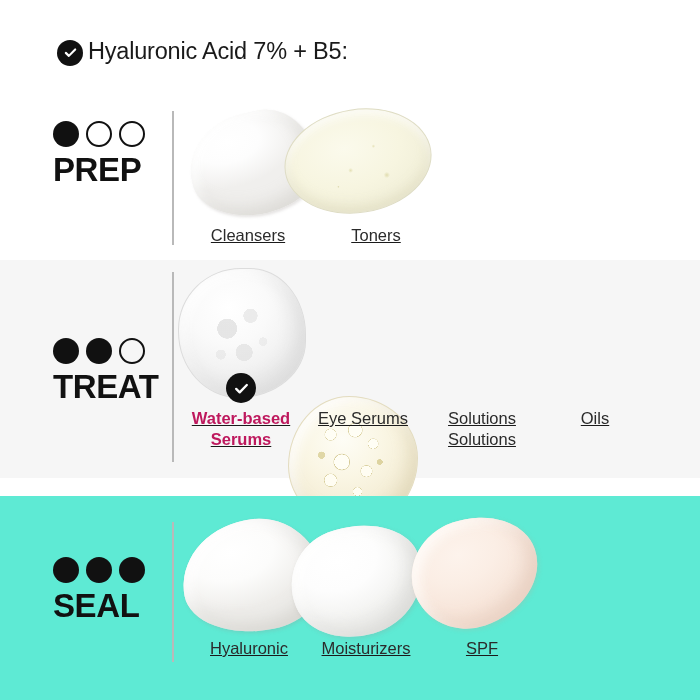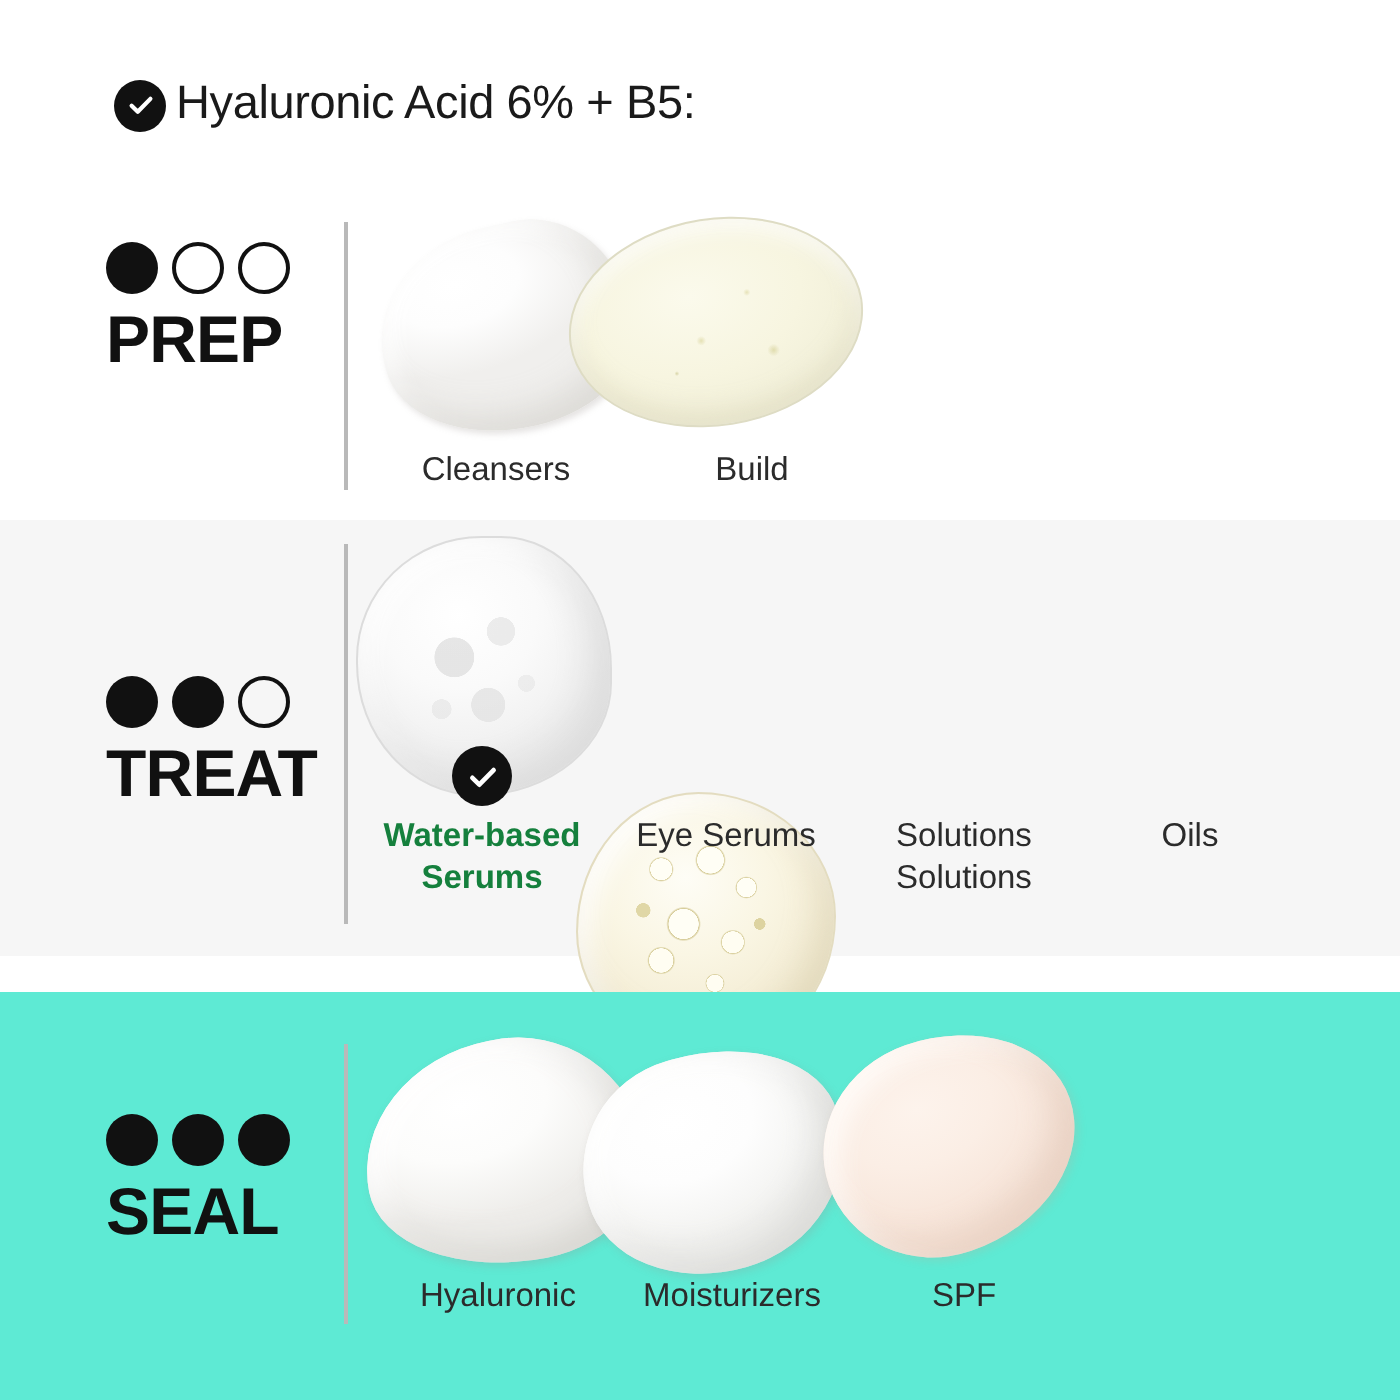"Hyaluronic Acid 6% + B5:" span.seg { text: 6% -> 7% }
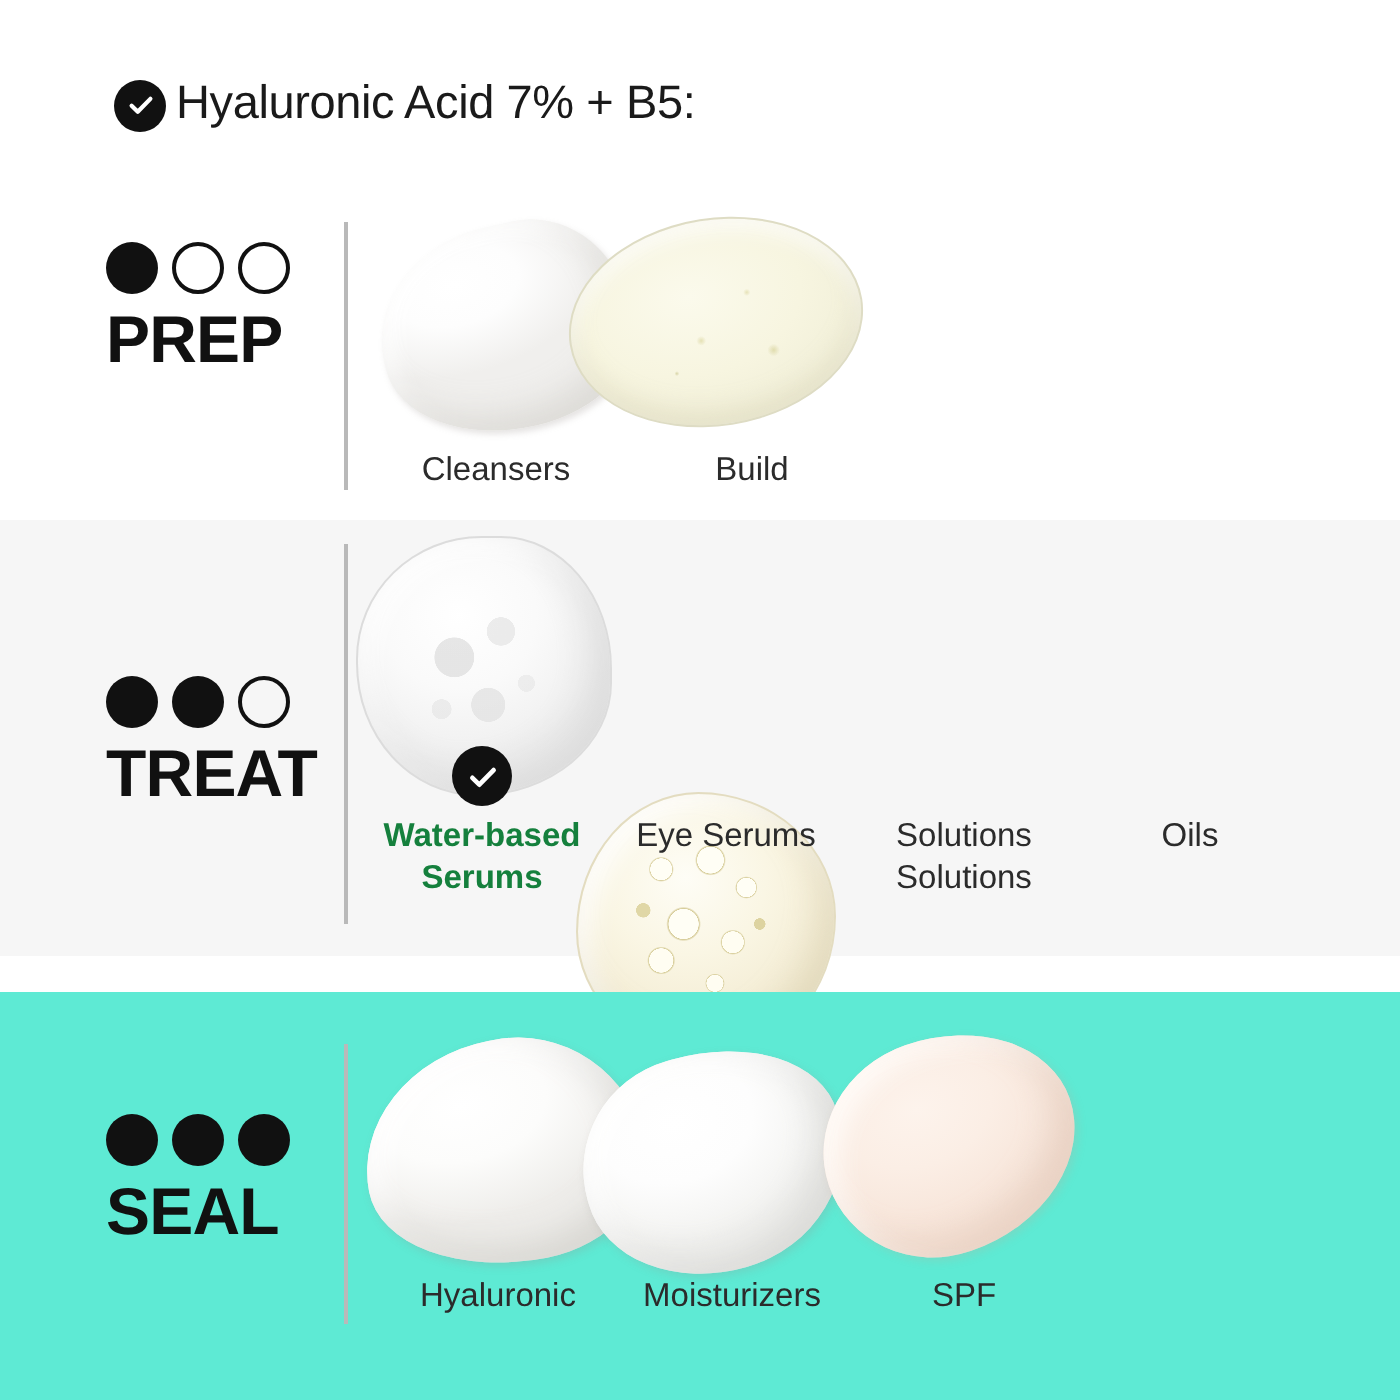"Cleansers" .labels { text-decoration: none -> underline }
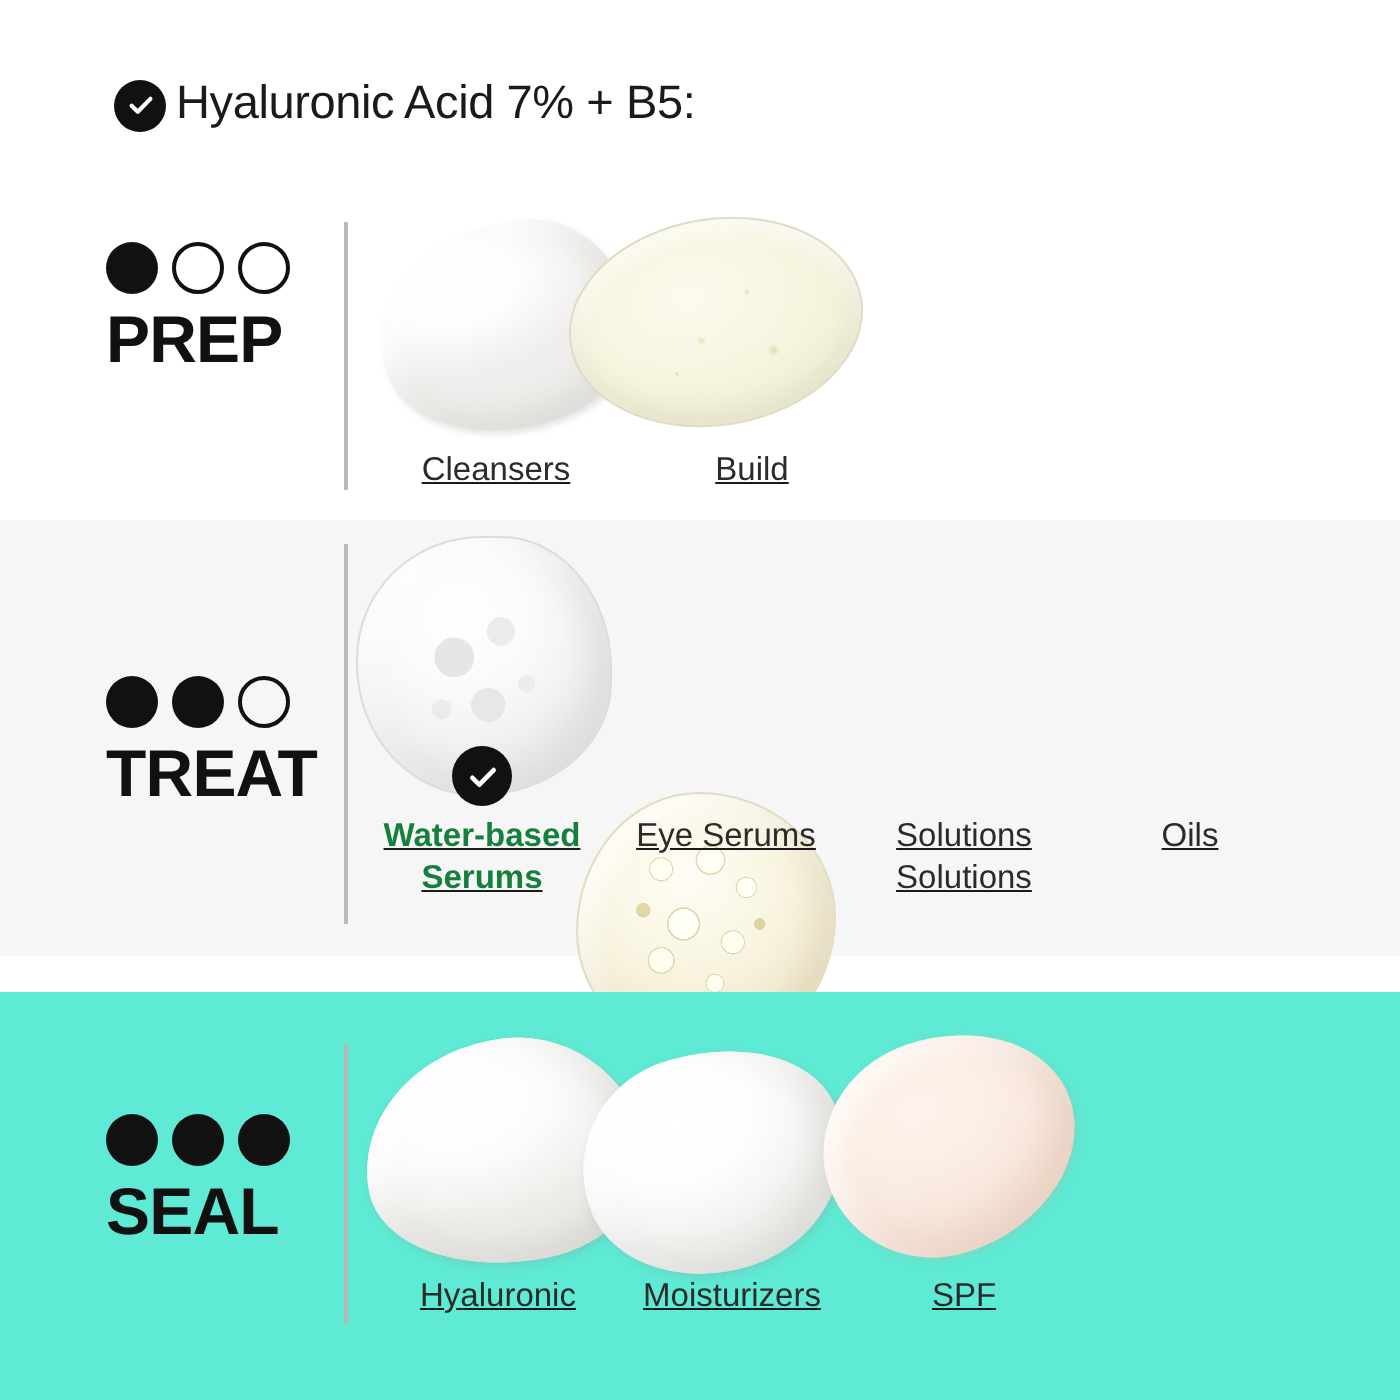"Build" div.plabel { text: Build -> Toners }
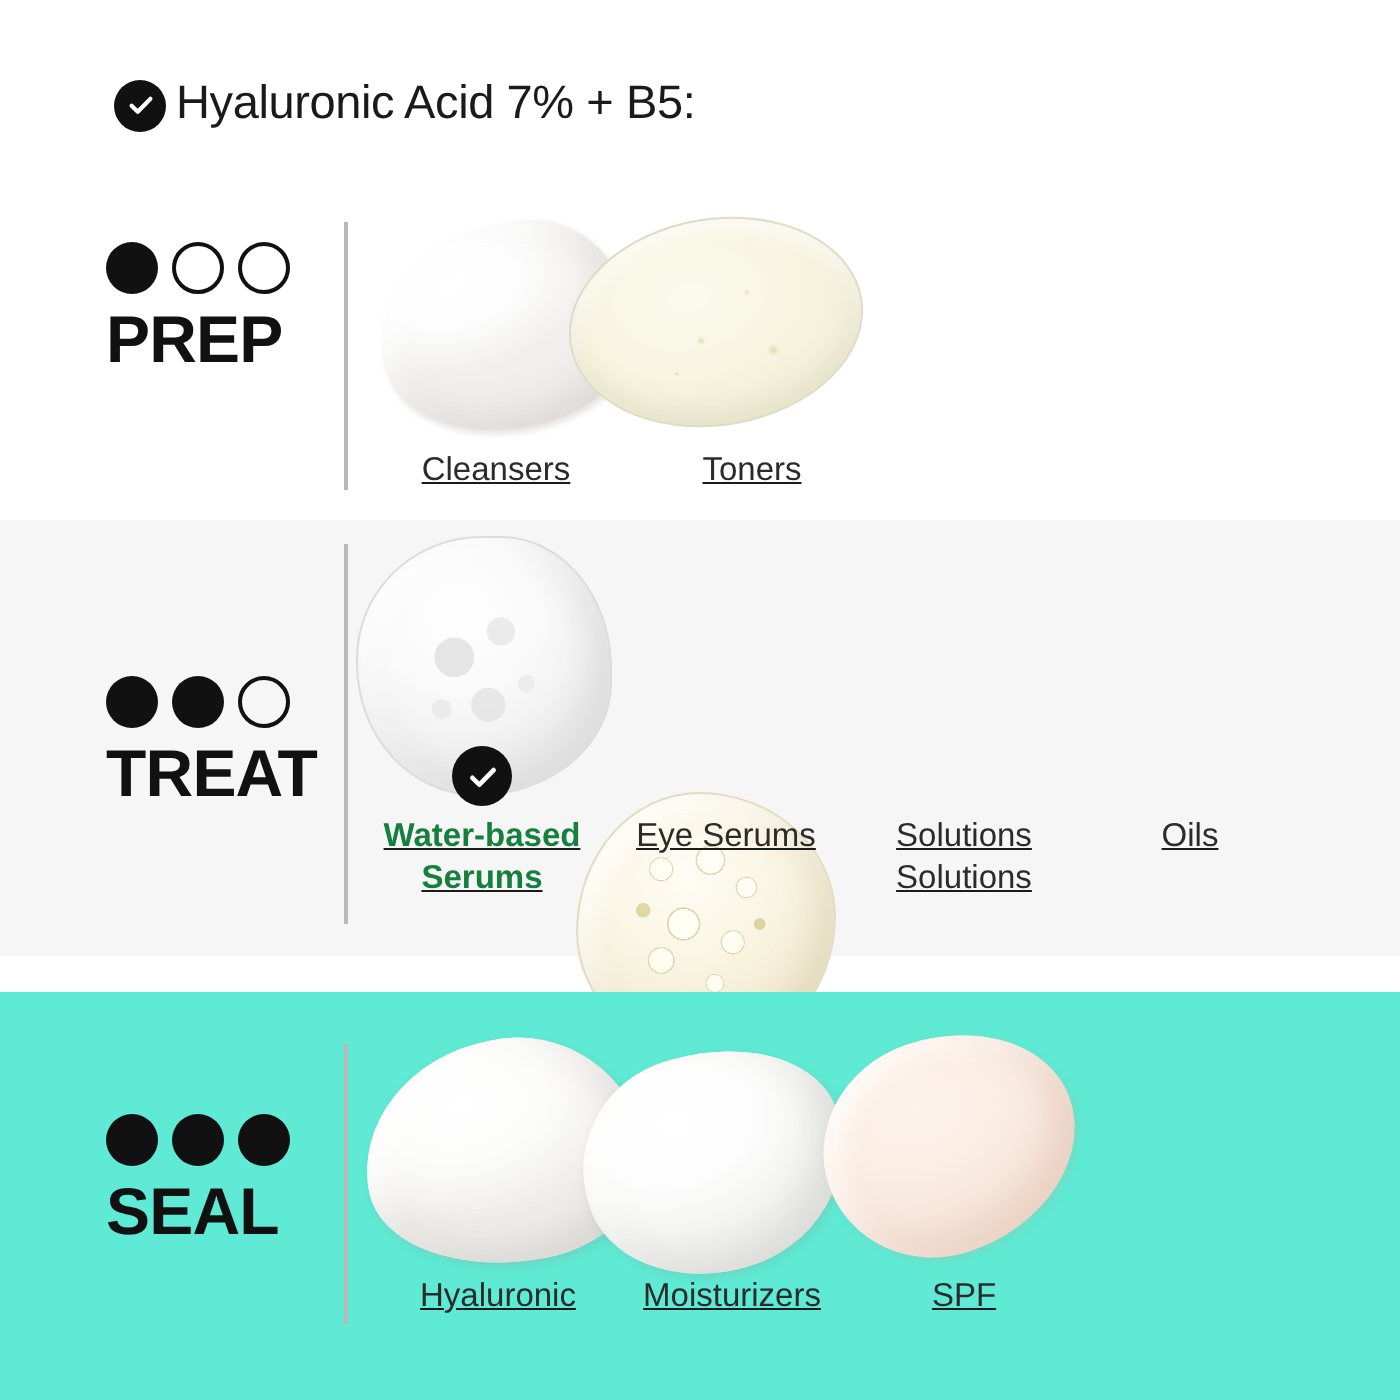"Water-based Serums" .plabel.sel { color: #15803d -> #be185d }
